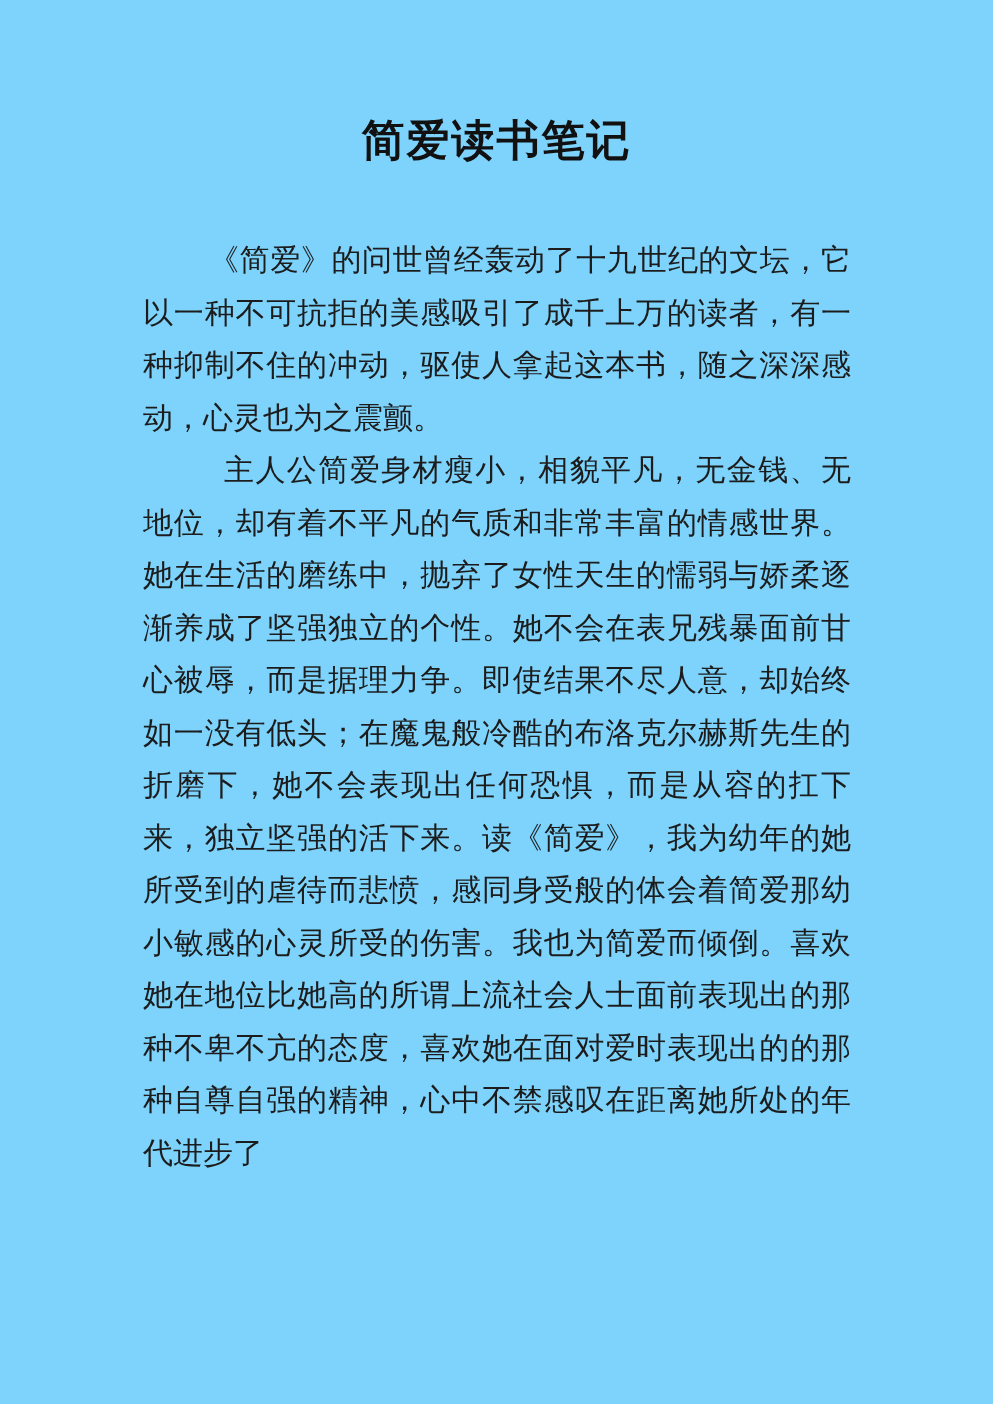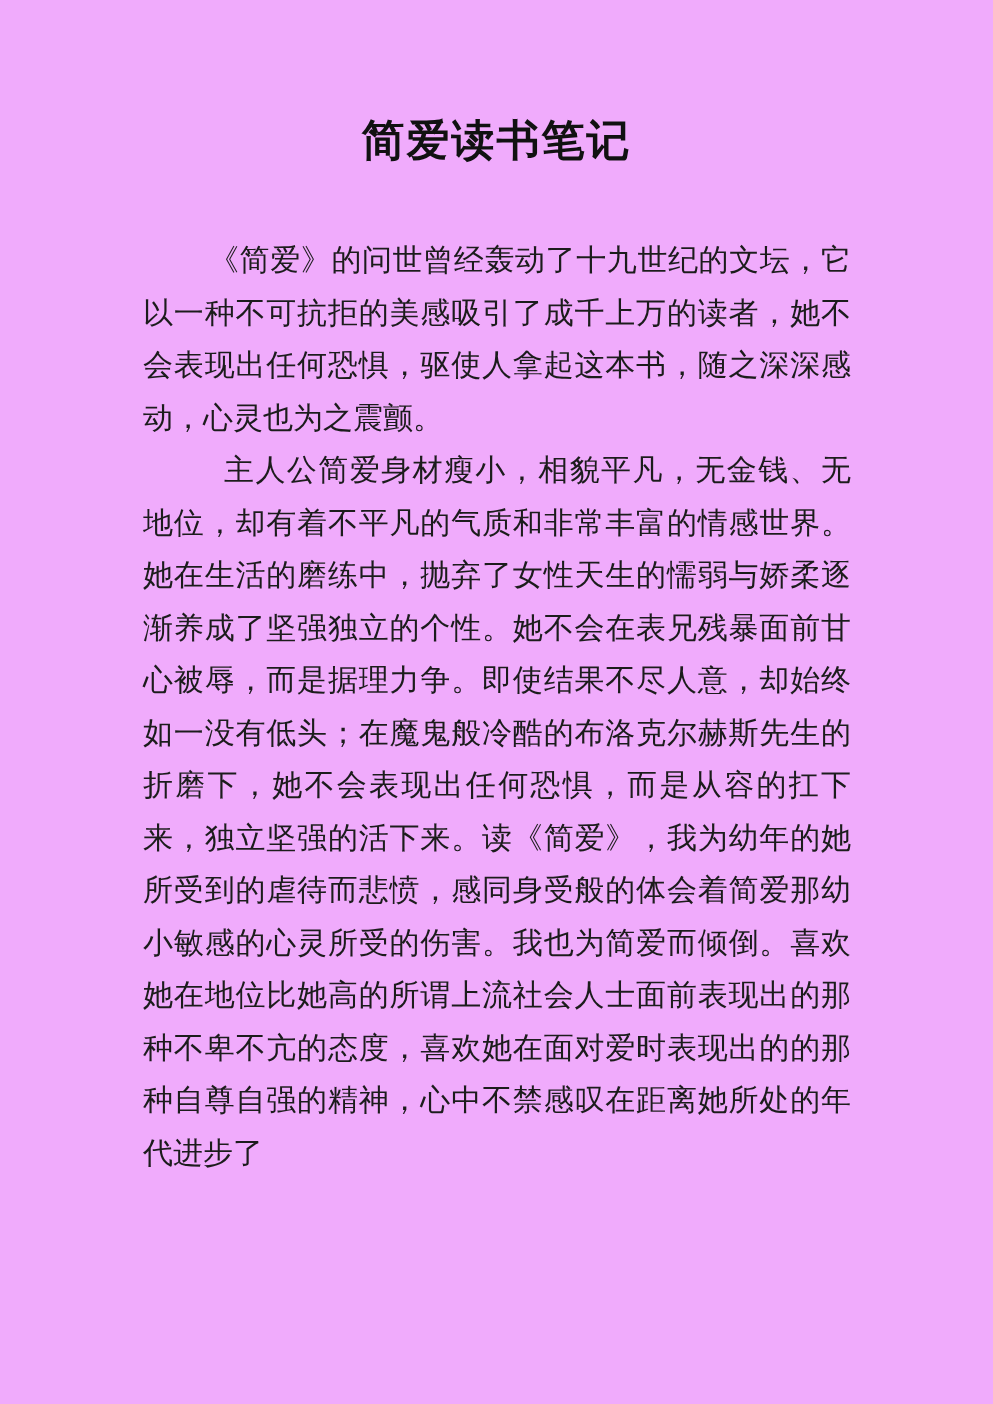"简爱读书笔记" .page { background: #f0abfc -> #7dd3fc }
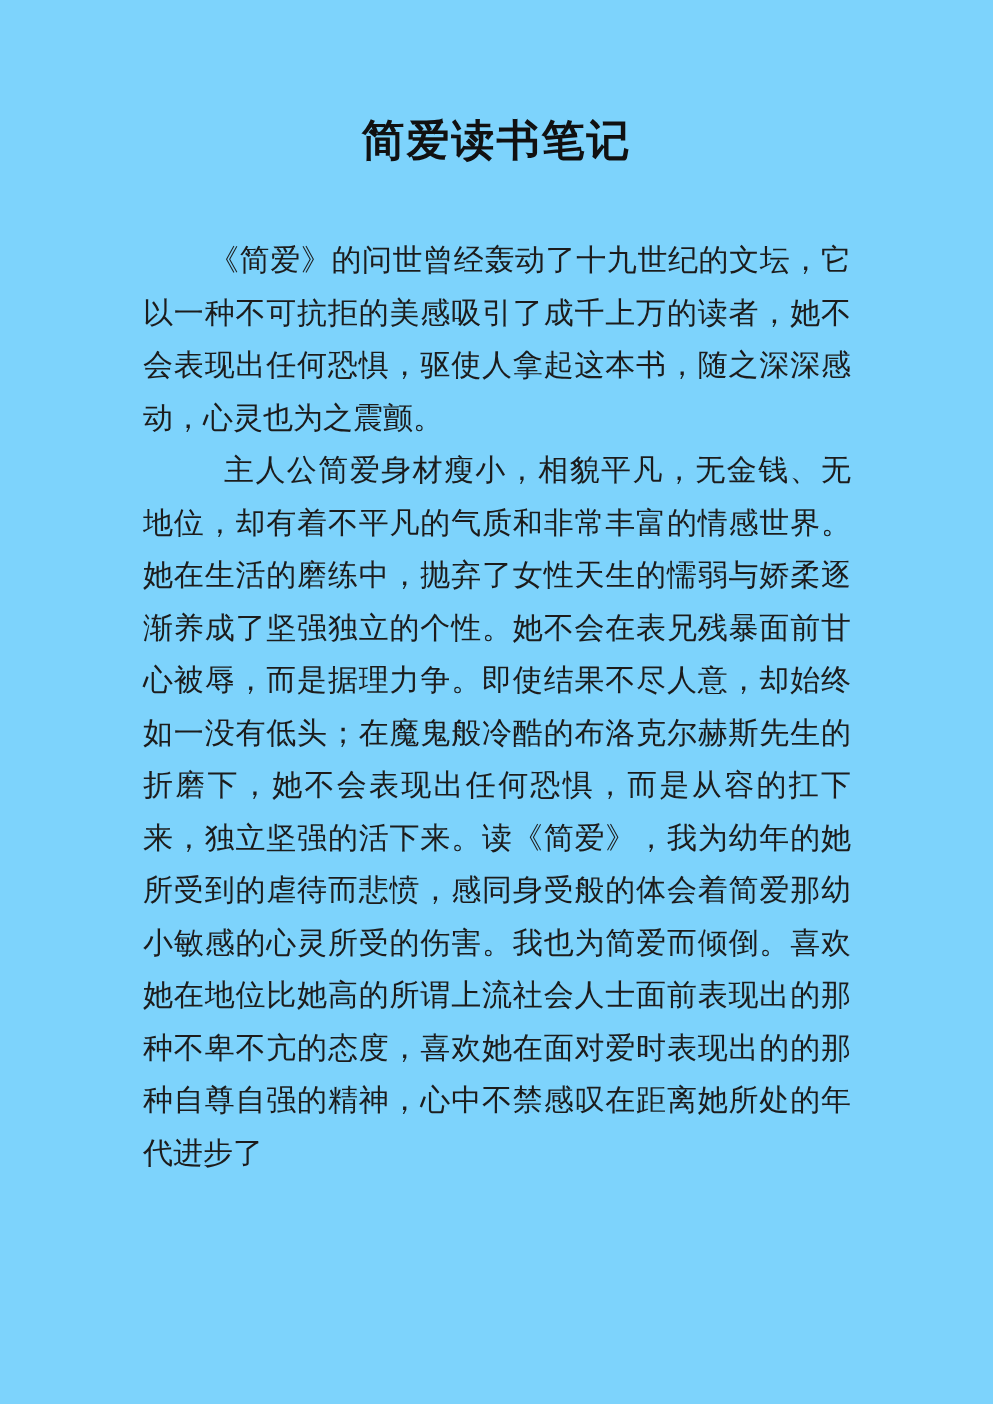"《简爱》的问世曾经轰动了十九世纪的文坛，它以一种不可抗拒的美感吸引了成千上万的读" p.indent-a { text: 她不会表现出任何恐惧 -> 有一种抑制不住的冲动 }
